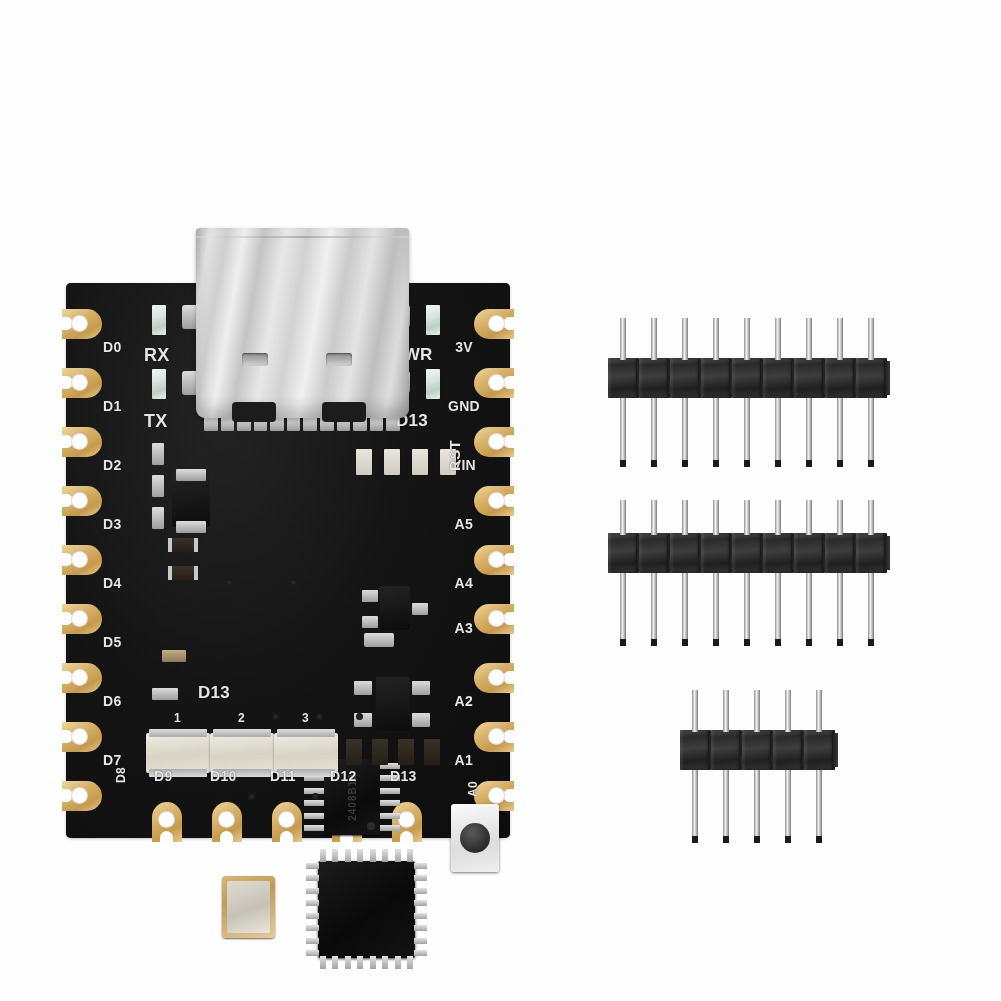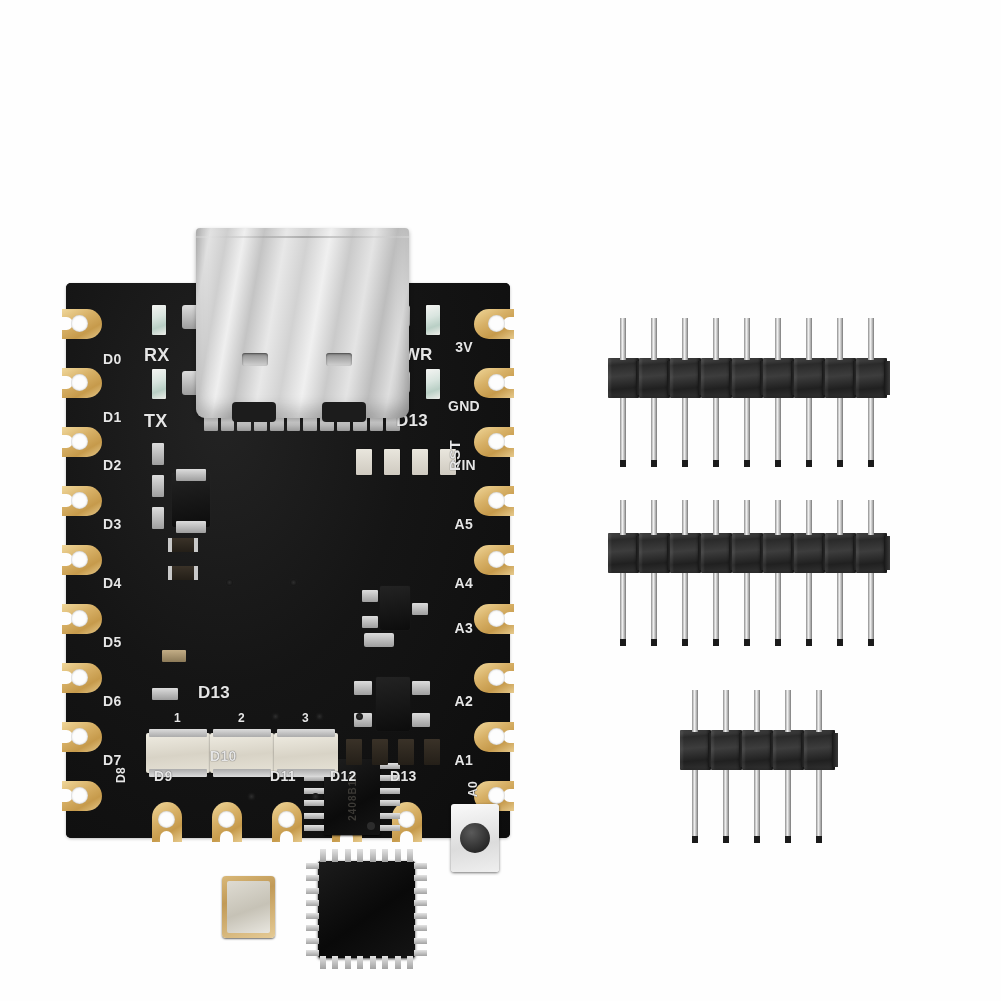"D0" div.silk { top: 68px -> 56px }
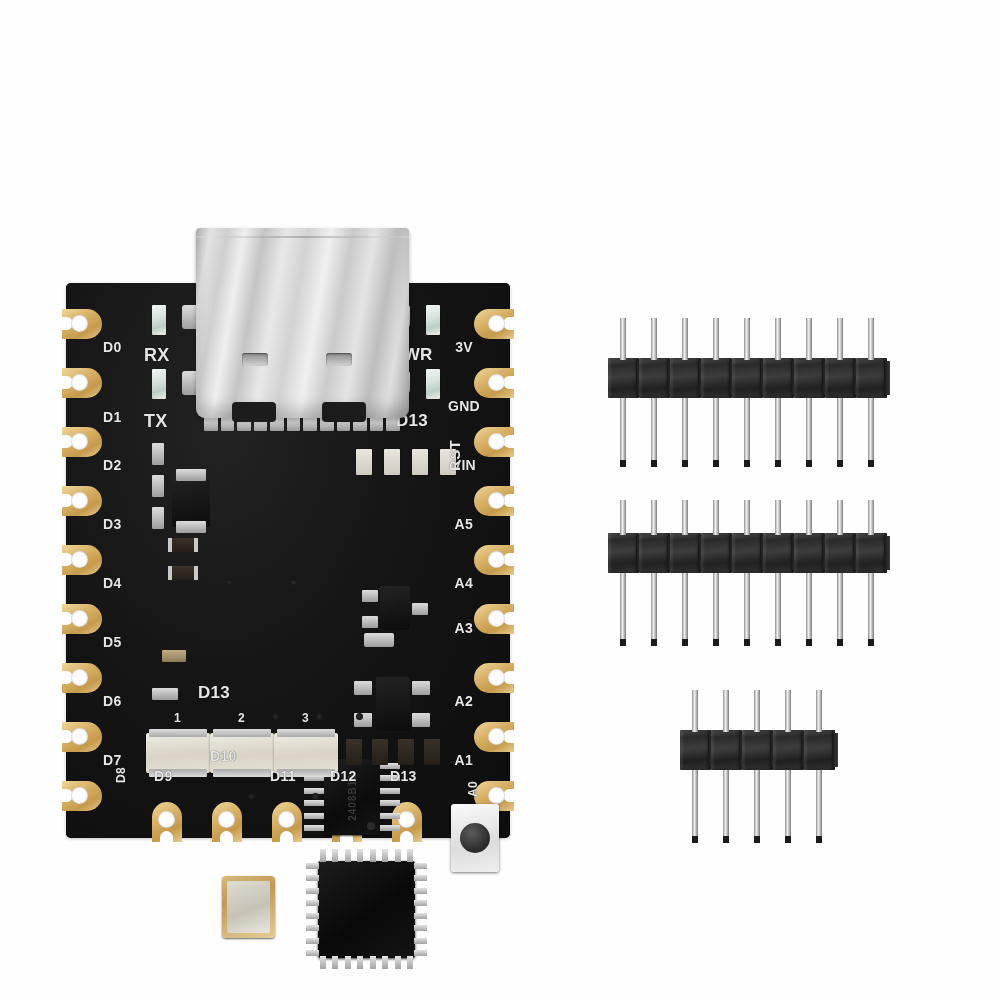"D1" div.silk { top: 126px -> 115px }
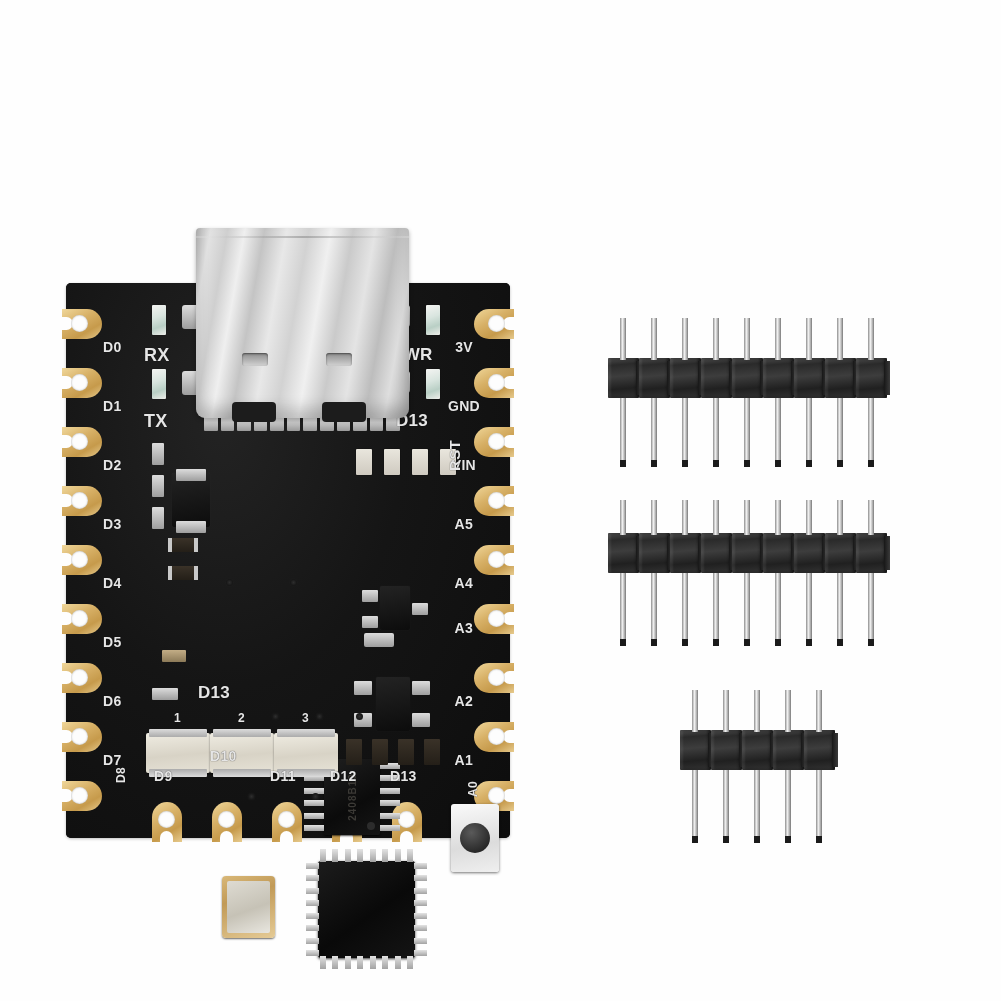"D10" div.silk { top: 465px -> 485px }
